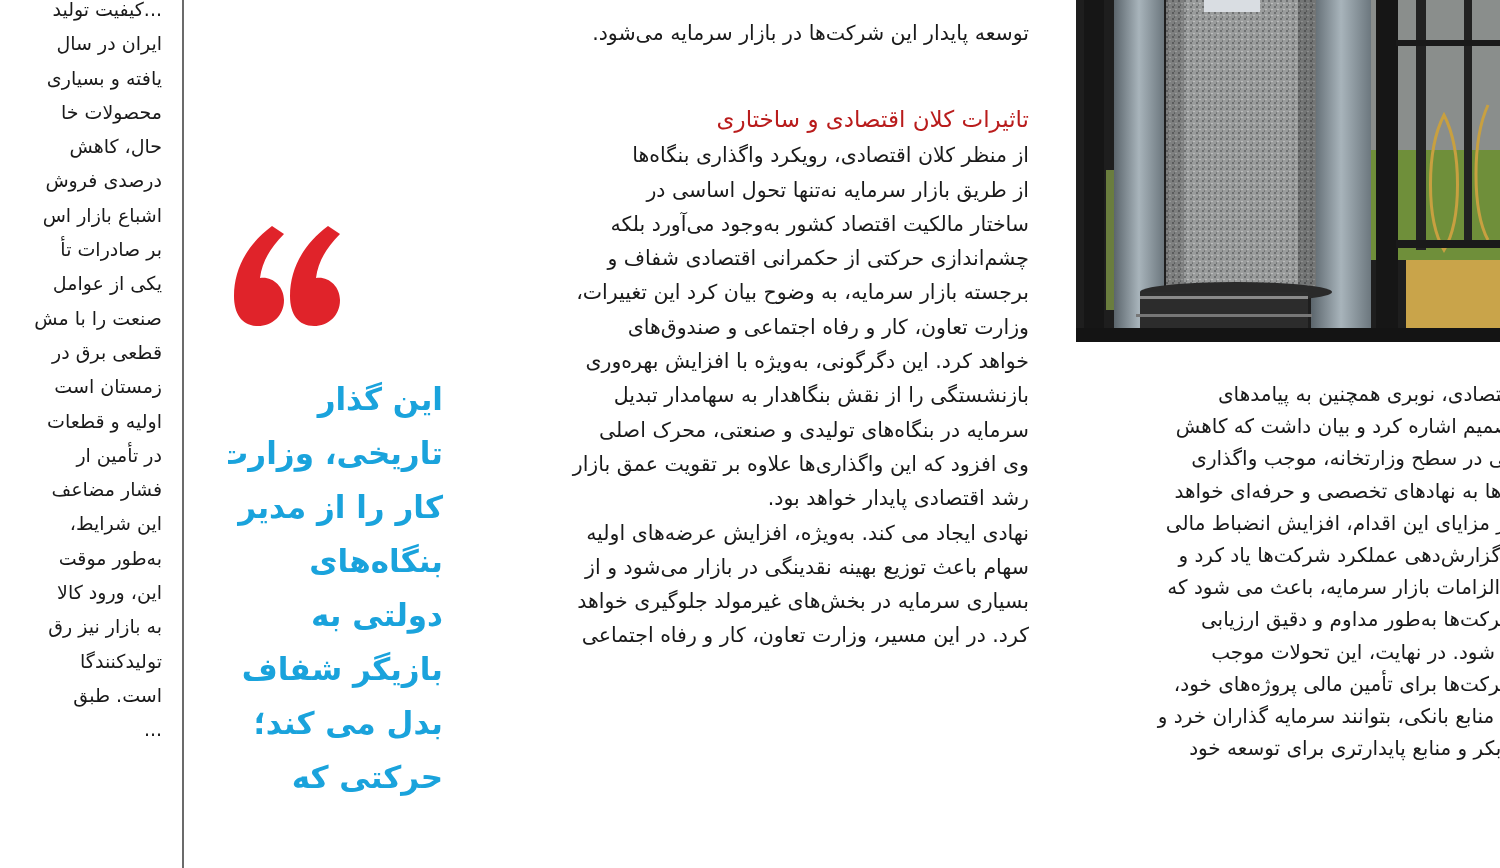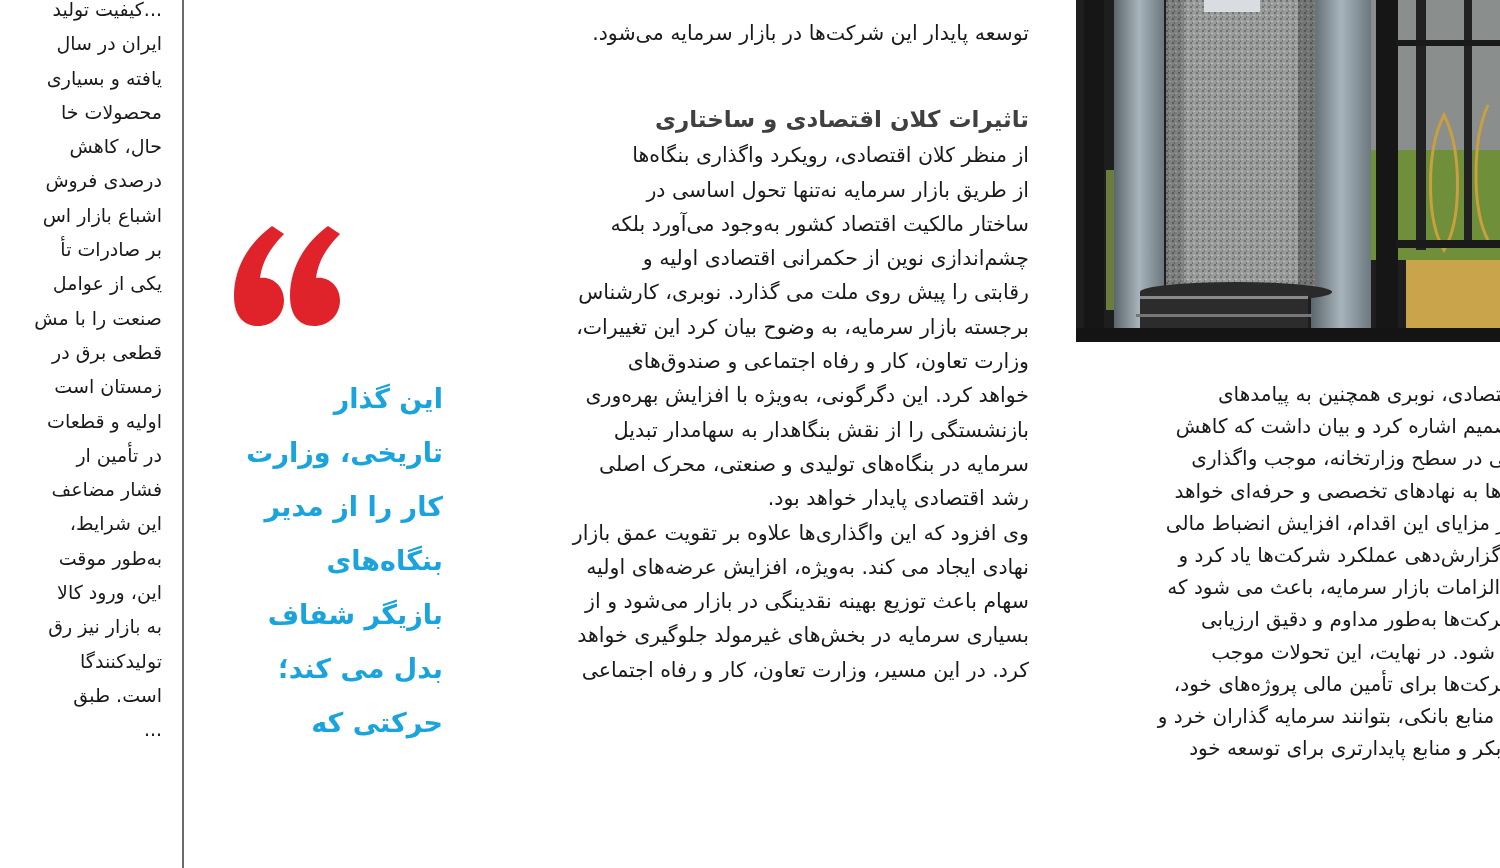"تاثیرات کلان اقتصادی و ساختاری" .heading { color: #404040 -> #b91c1c; font-weight: bold -> normal }
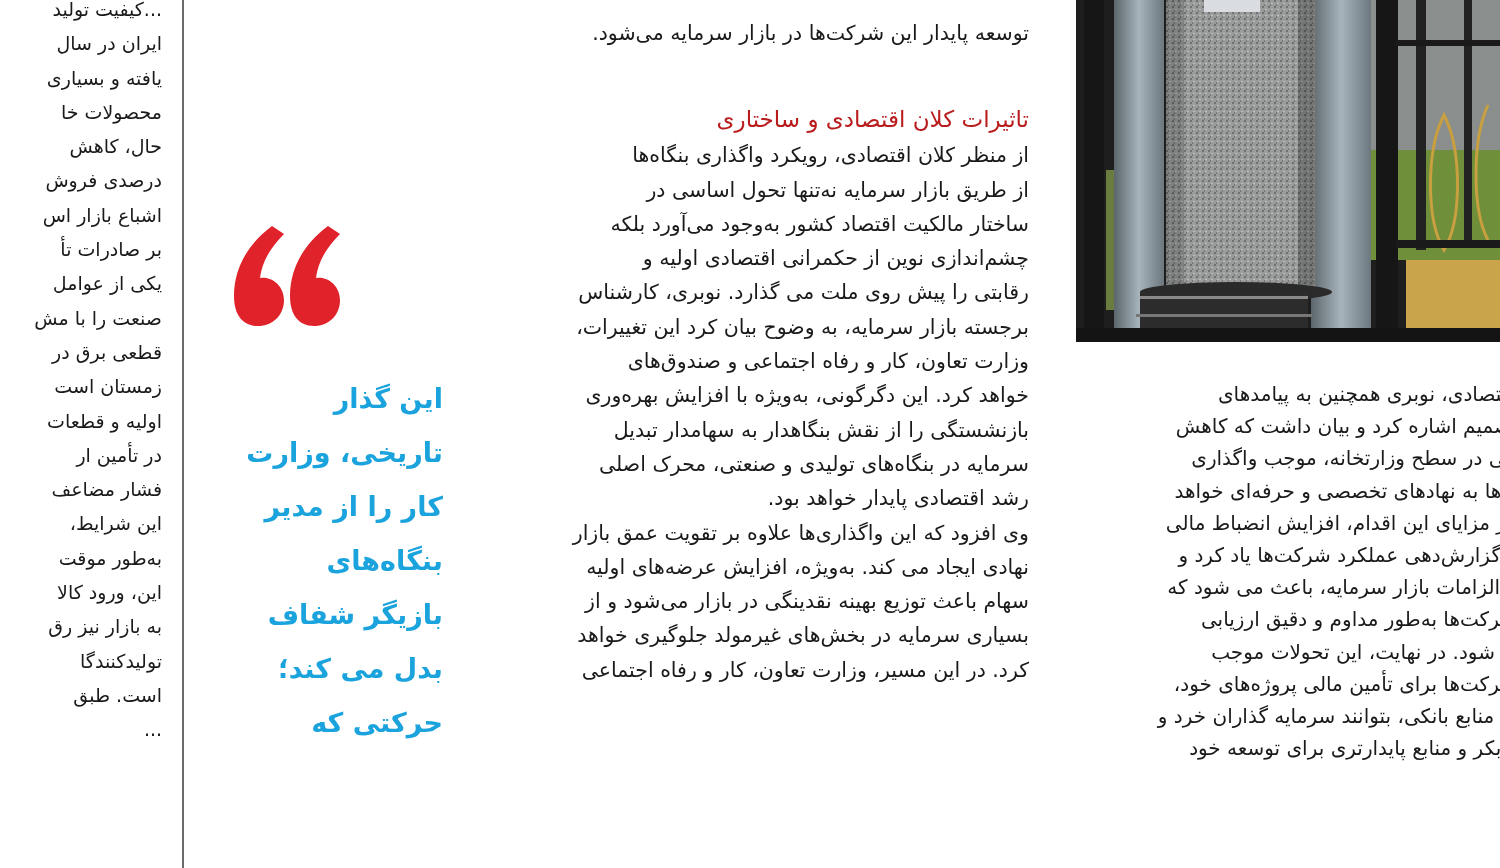"چشم‌اندازی نوین از حکمرانی اقتصادی" span.line { text: نوین از حکمرانی اقتصادی اولیه -> حرکتی از حکمرانی اقتصادی شفاف }
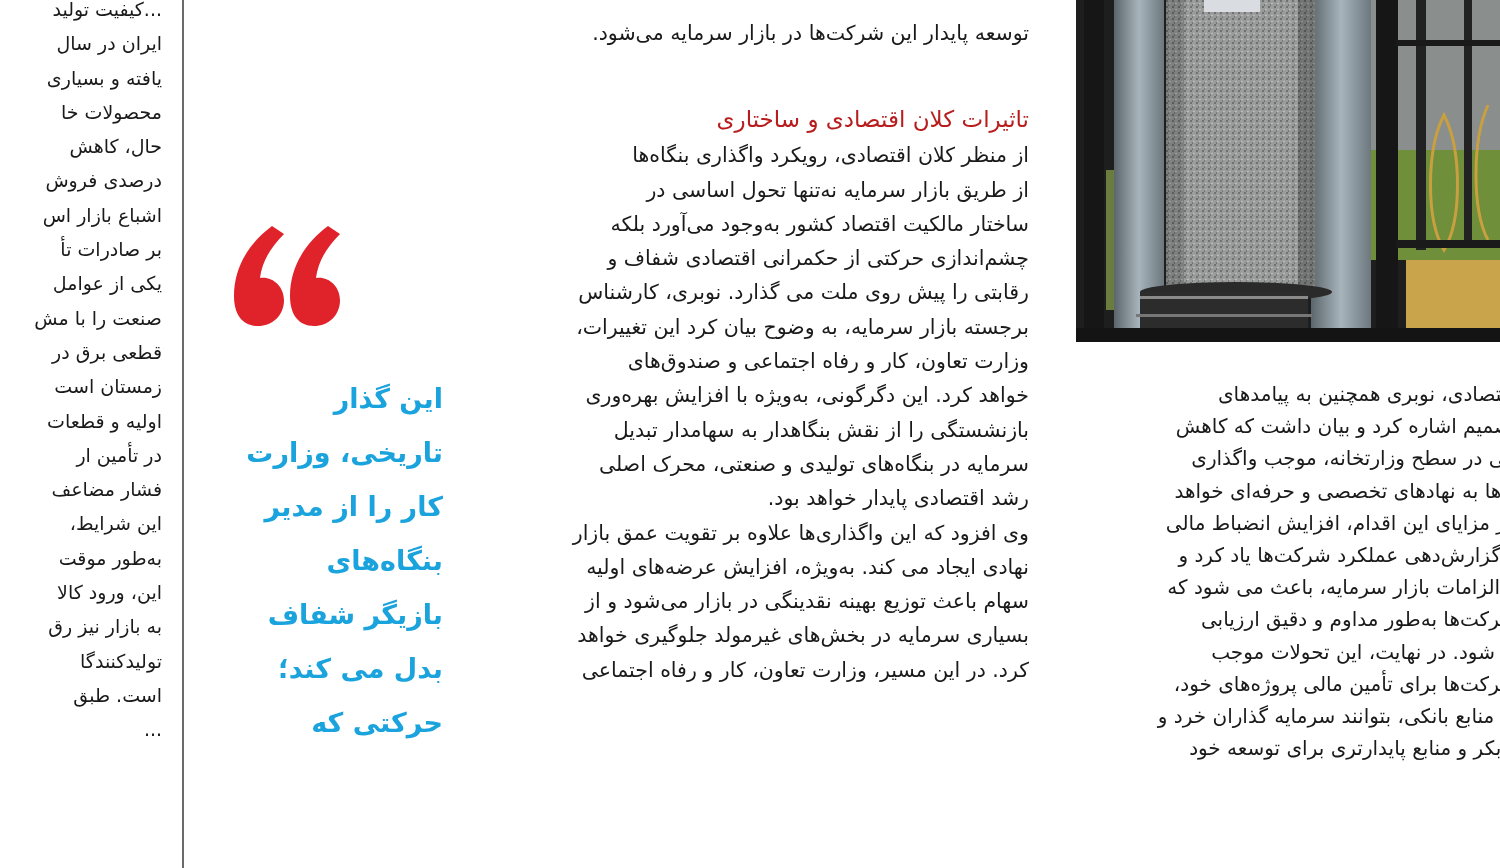"رقابتی را پیش روی ملت" span.line { html: <span>رقابتی را پیش روی ملت می گذارد. نوبری، کارشناس</span> -> none }
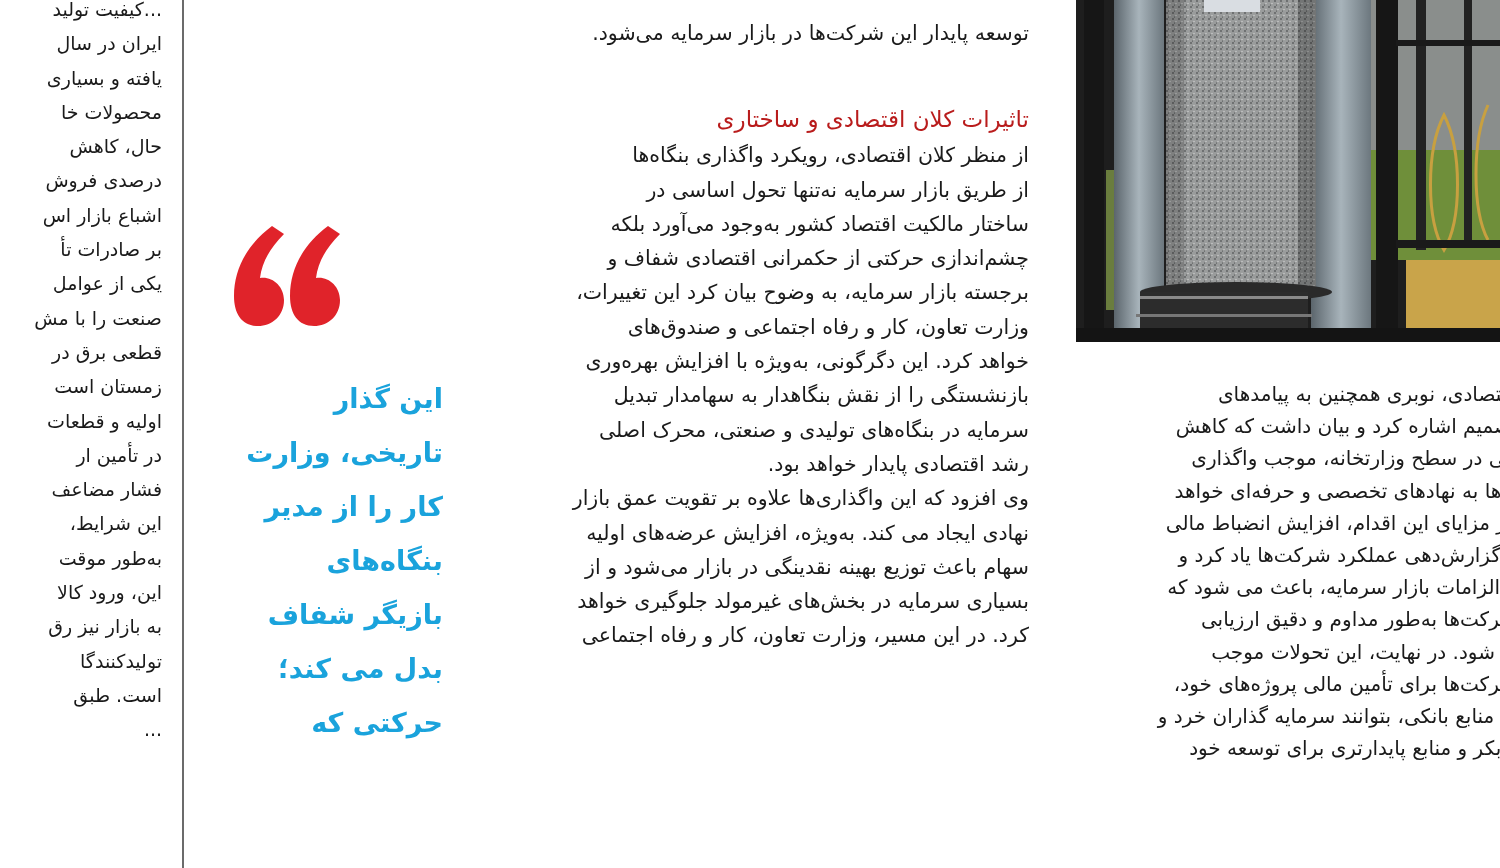"این گذار" .quote-text { font-size: 27px -> 31px }
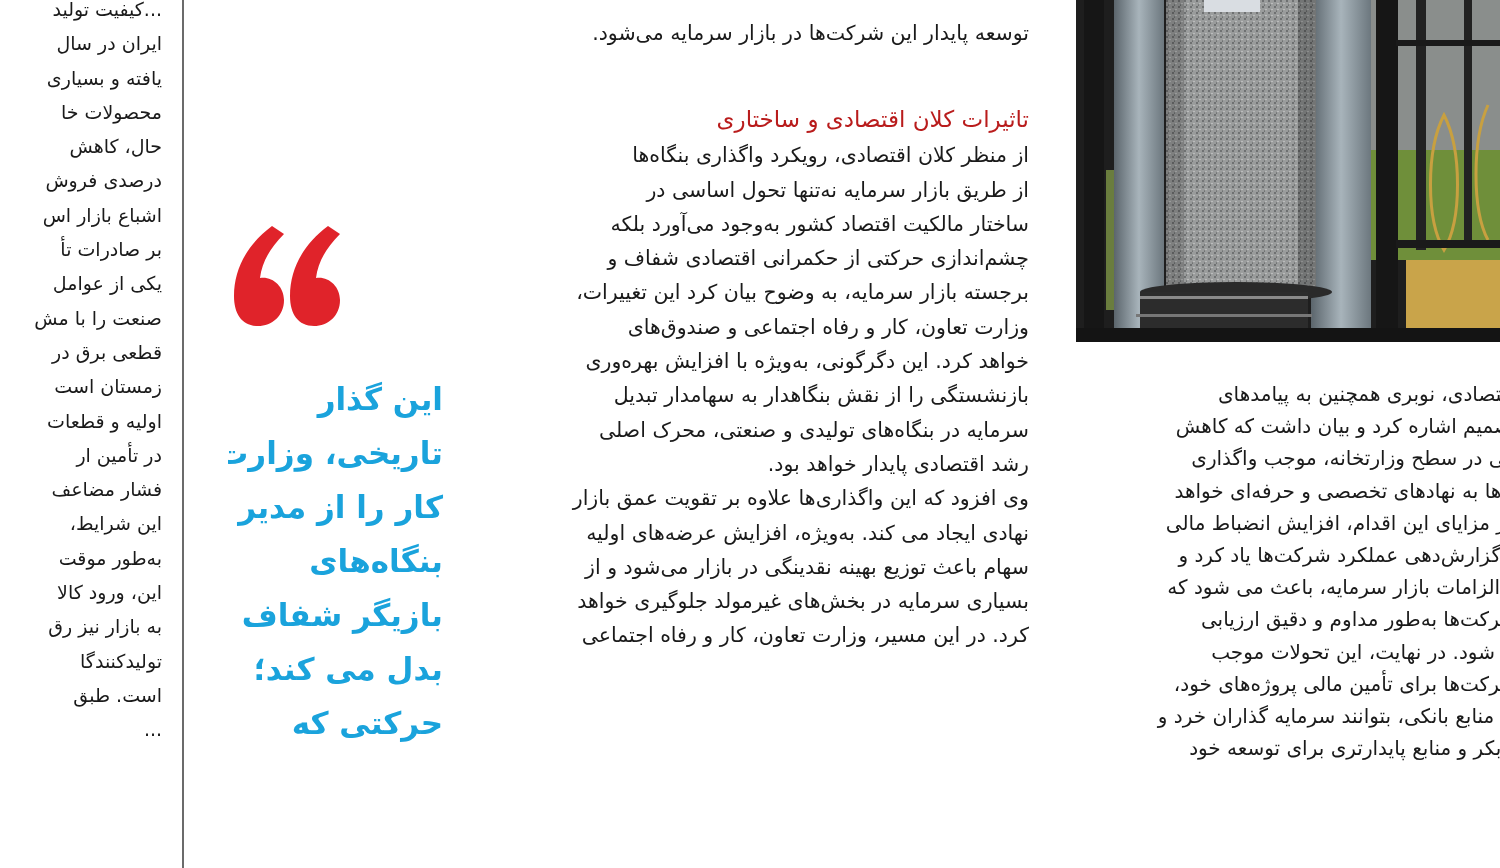"رشد اقتصادی پایدار خواهد بود." span.line { order: before "وی افزود که این واگذاری‌ها" -> after "وی افزود که این واگذاری‌ها" }
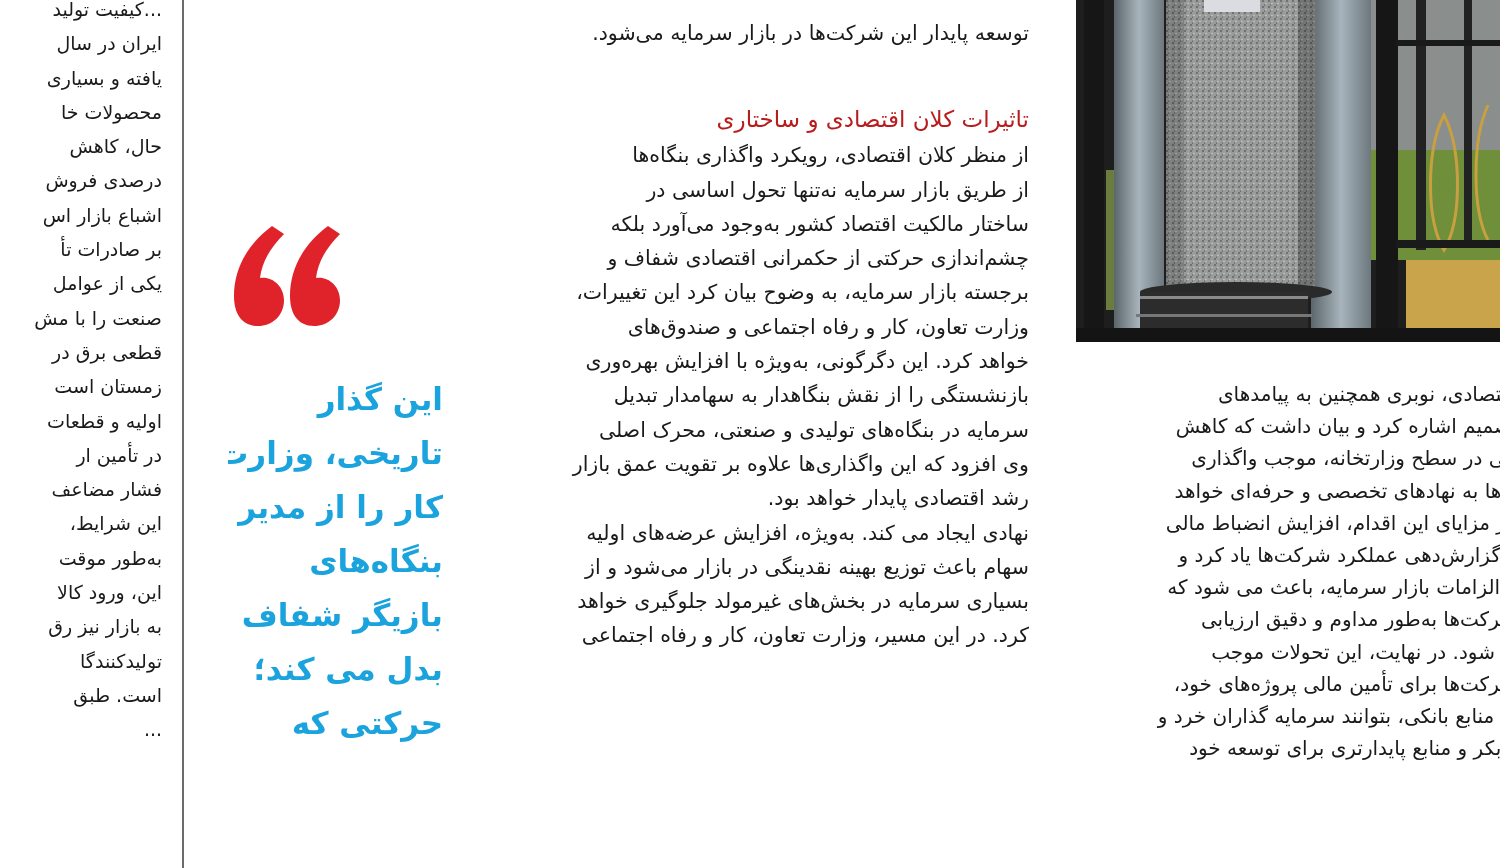"دولتی به" span.qline { html: none -> <span>دولتی به</span> }
